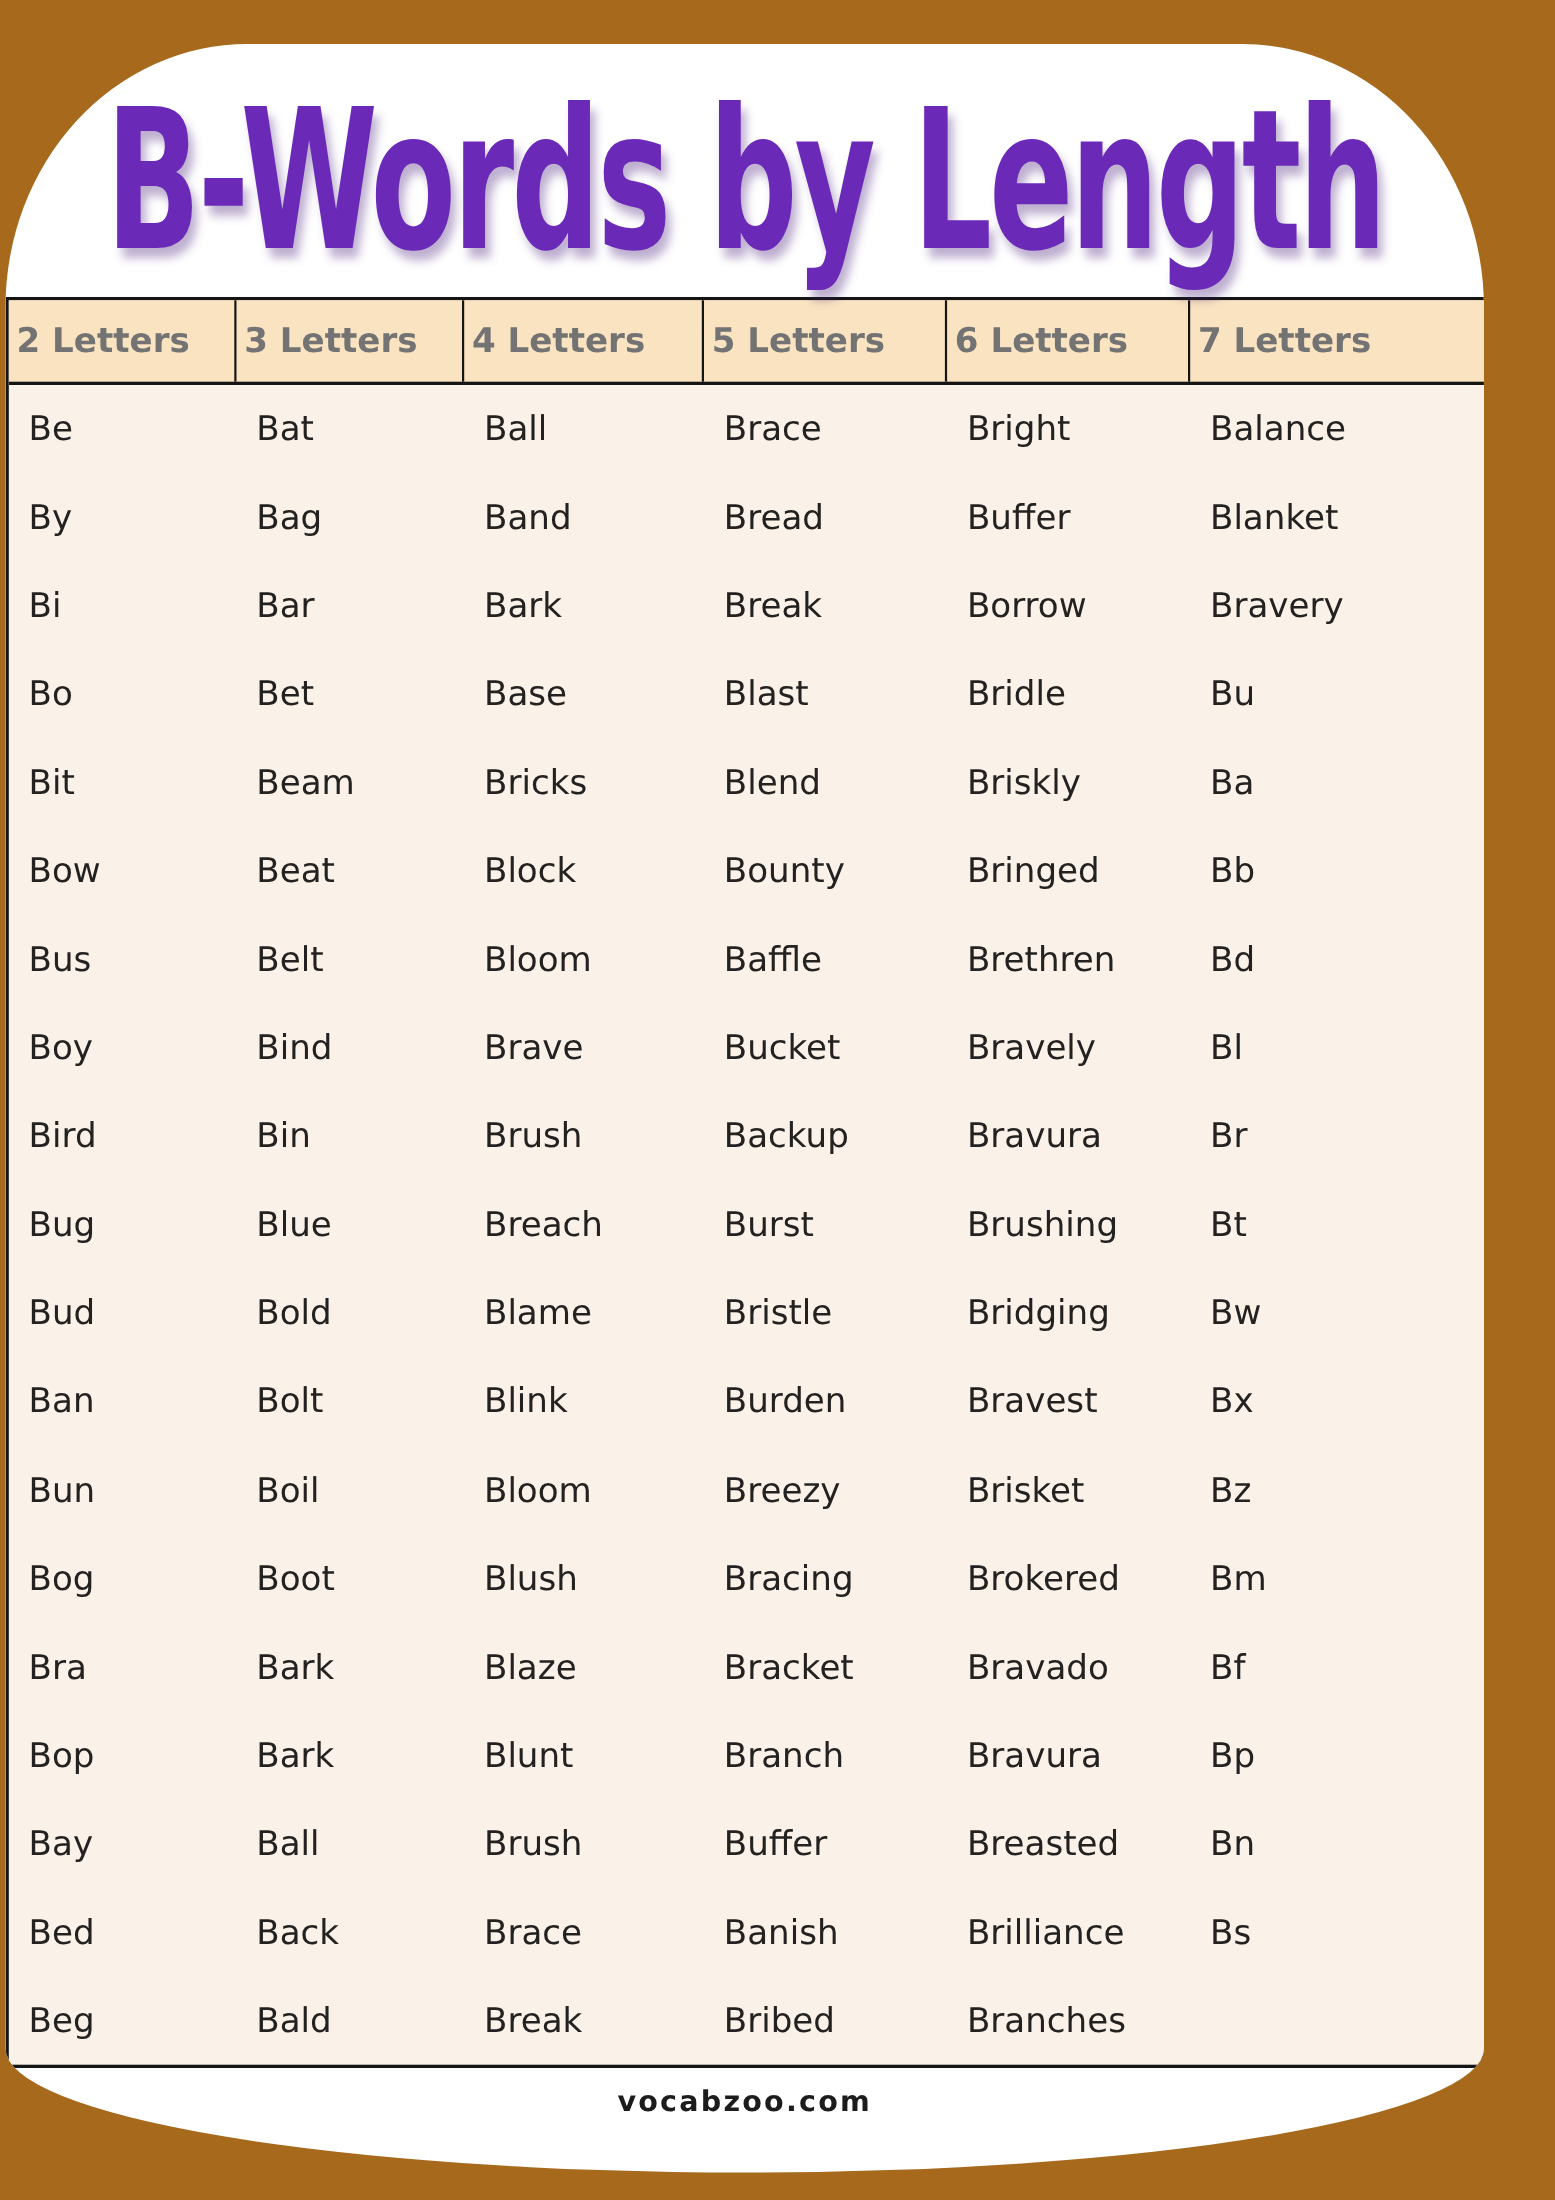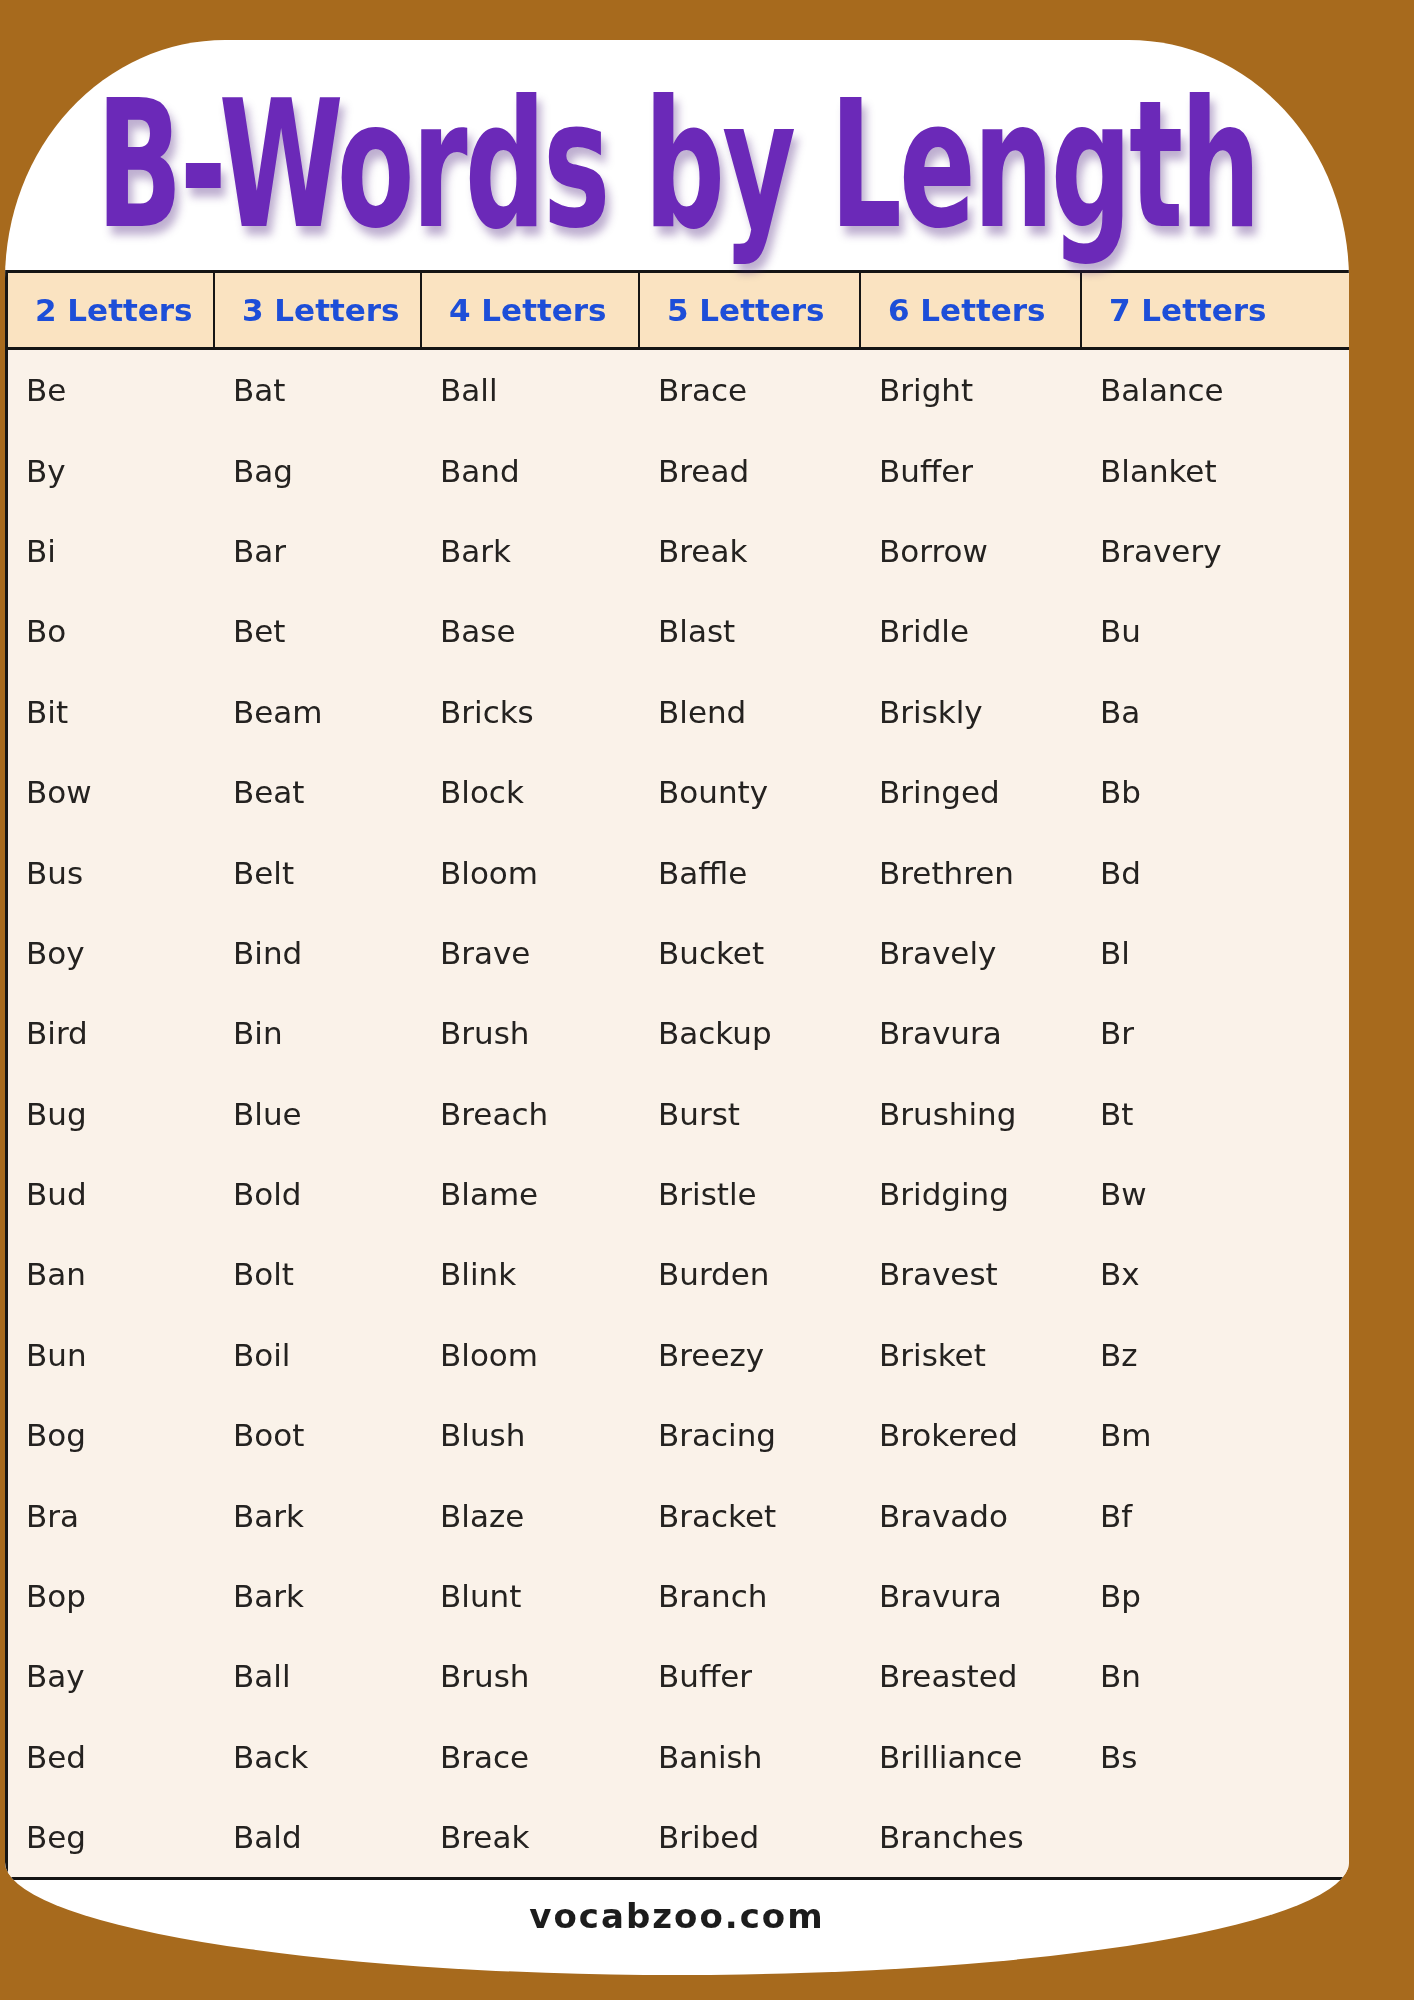"2 Letters" .th { color: #1d4ed8 -> #737373; padding-left: 27px -> 7px }
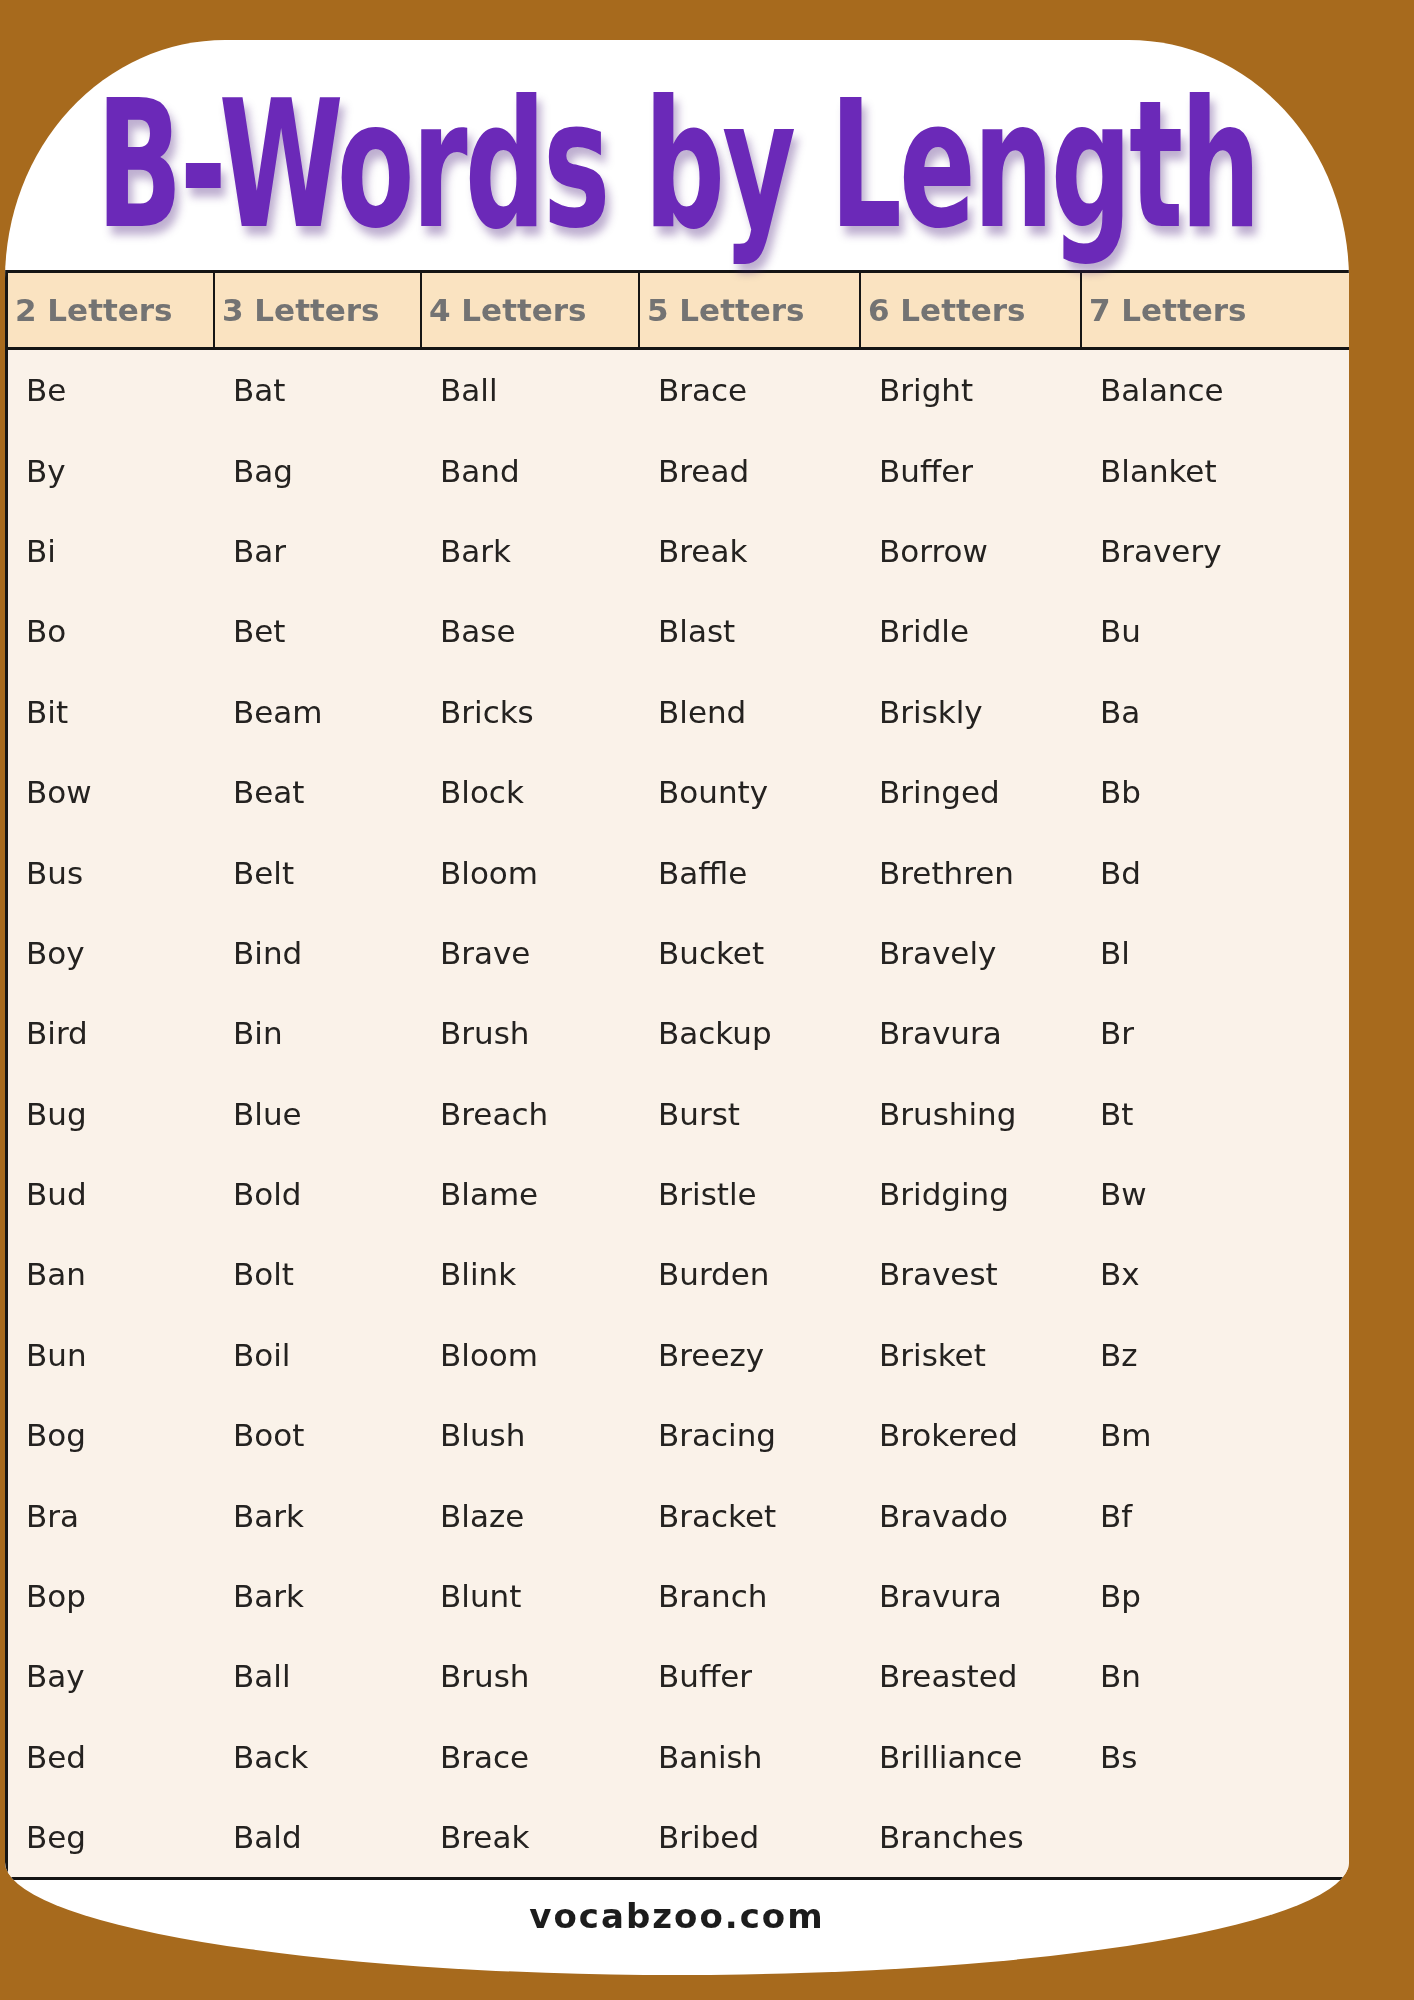"vocabzoo.com" .footer { font-size: 34px -> 26px }
